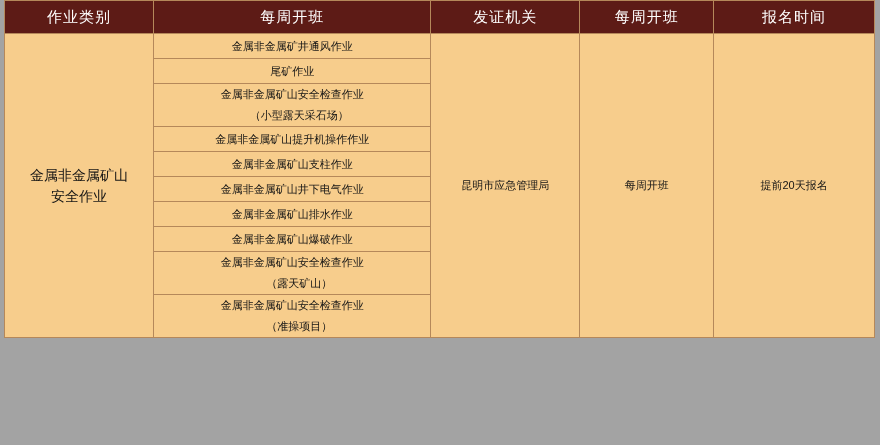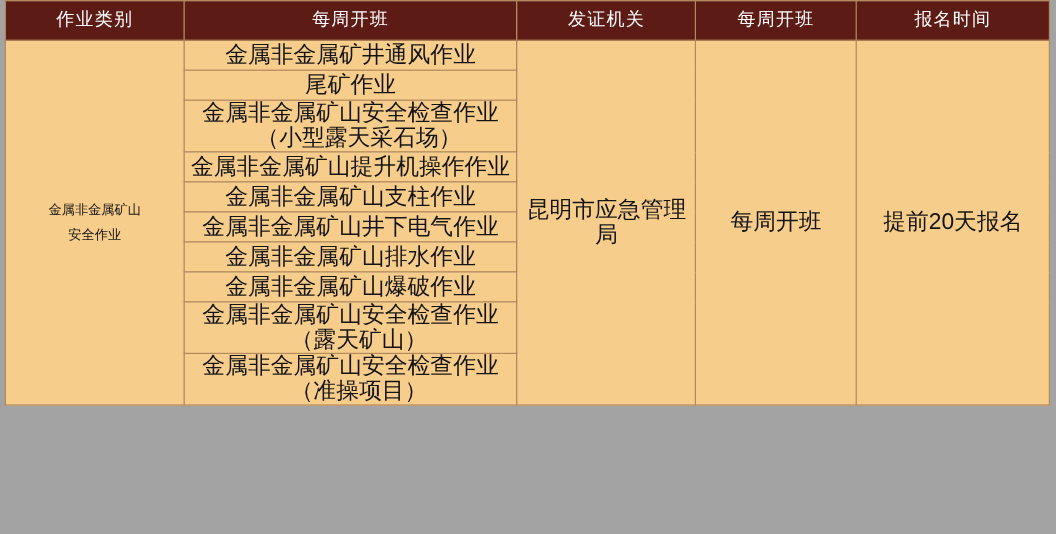"金属非金属矿井通风作业" tbody td { font-size: 19px -> 11px }
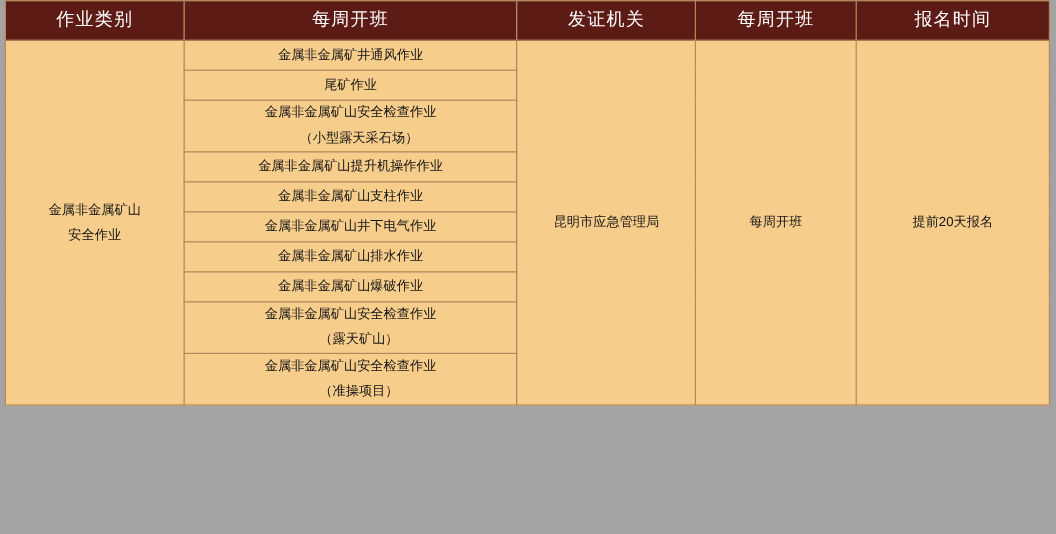"金属非金属矿山" td.category { font-size: 11px -> 14px }
